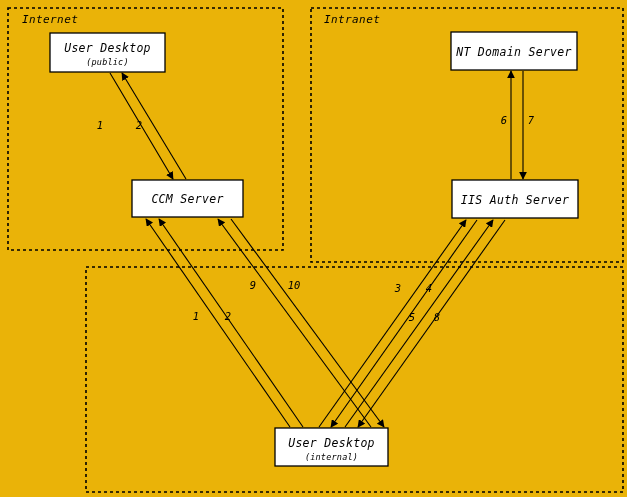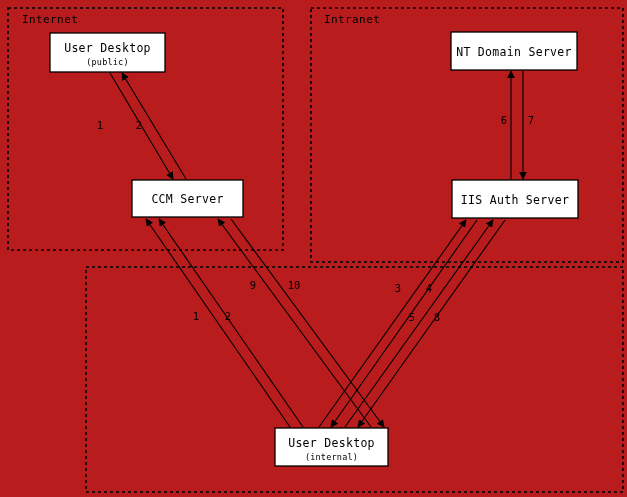"Internet" #diagram-root { background: #b91c1c -> #eab308; font-style: none -> italic }
